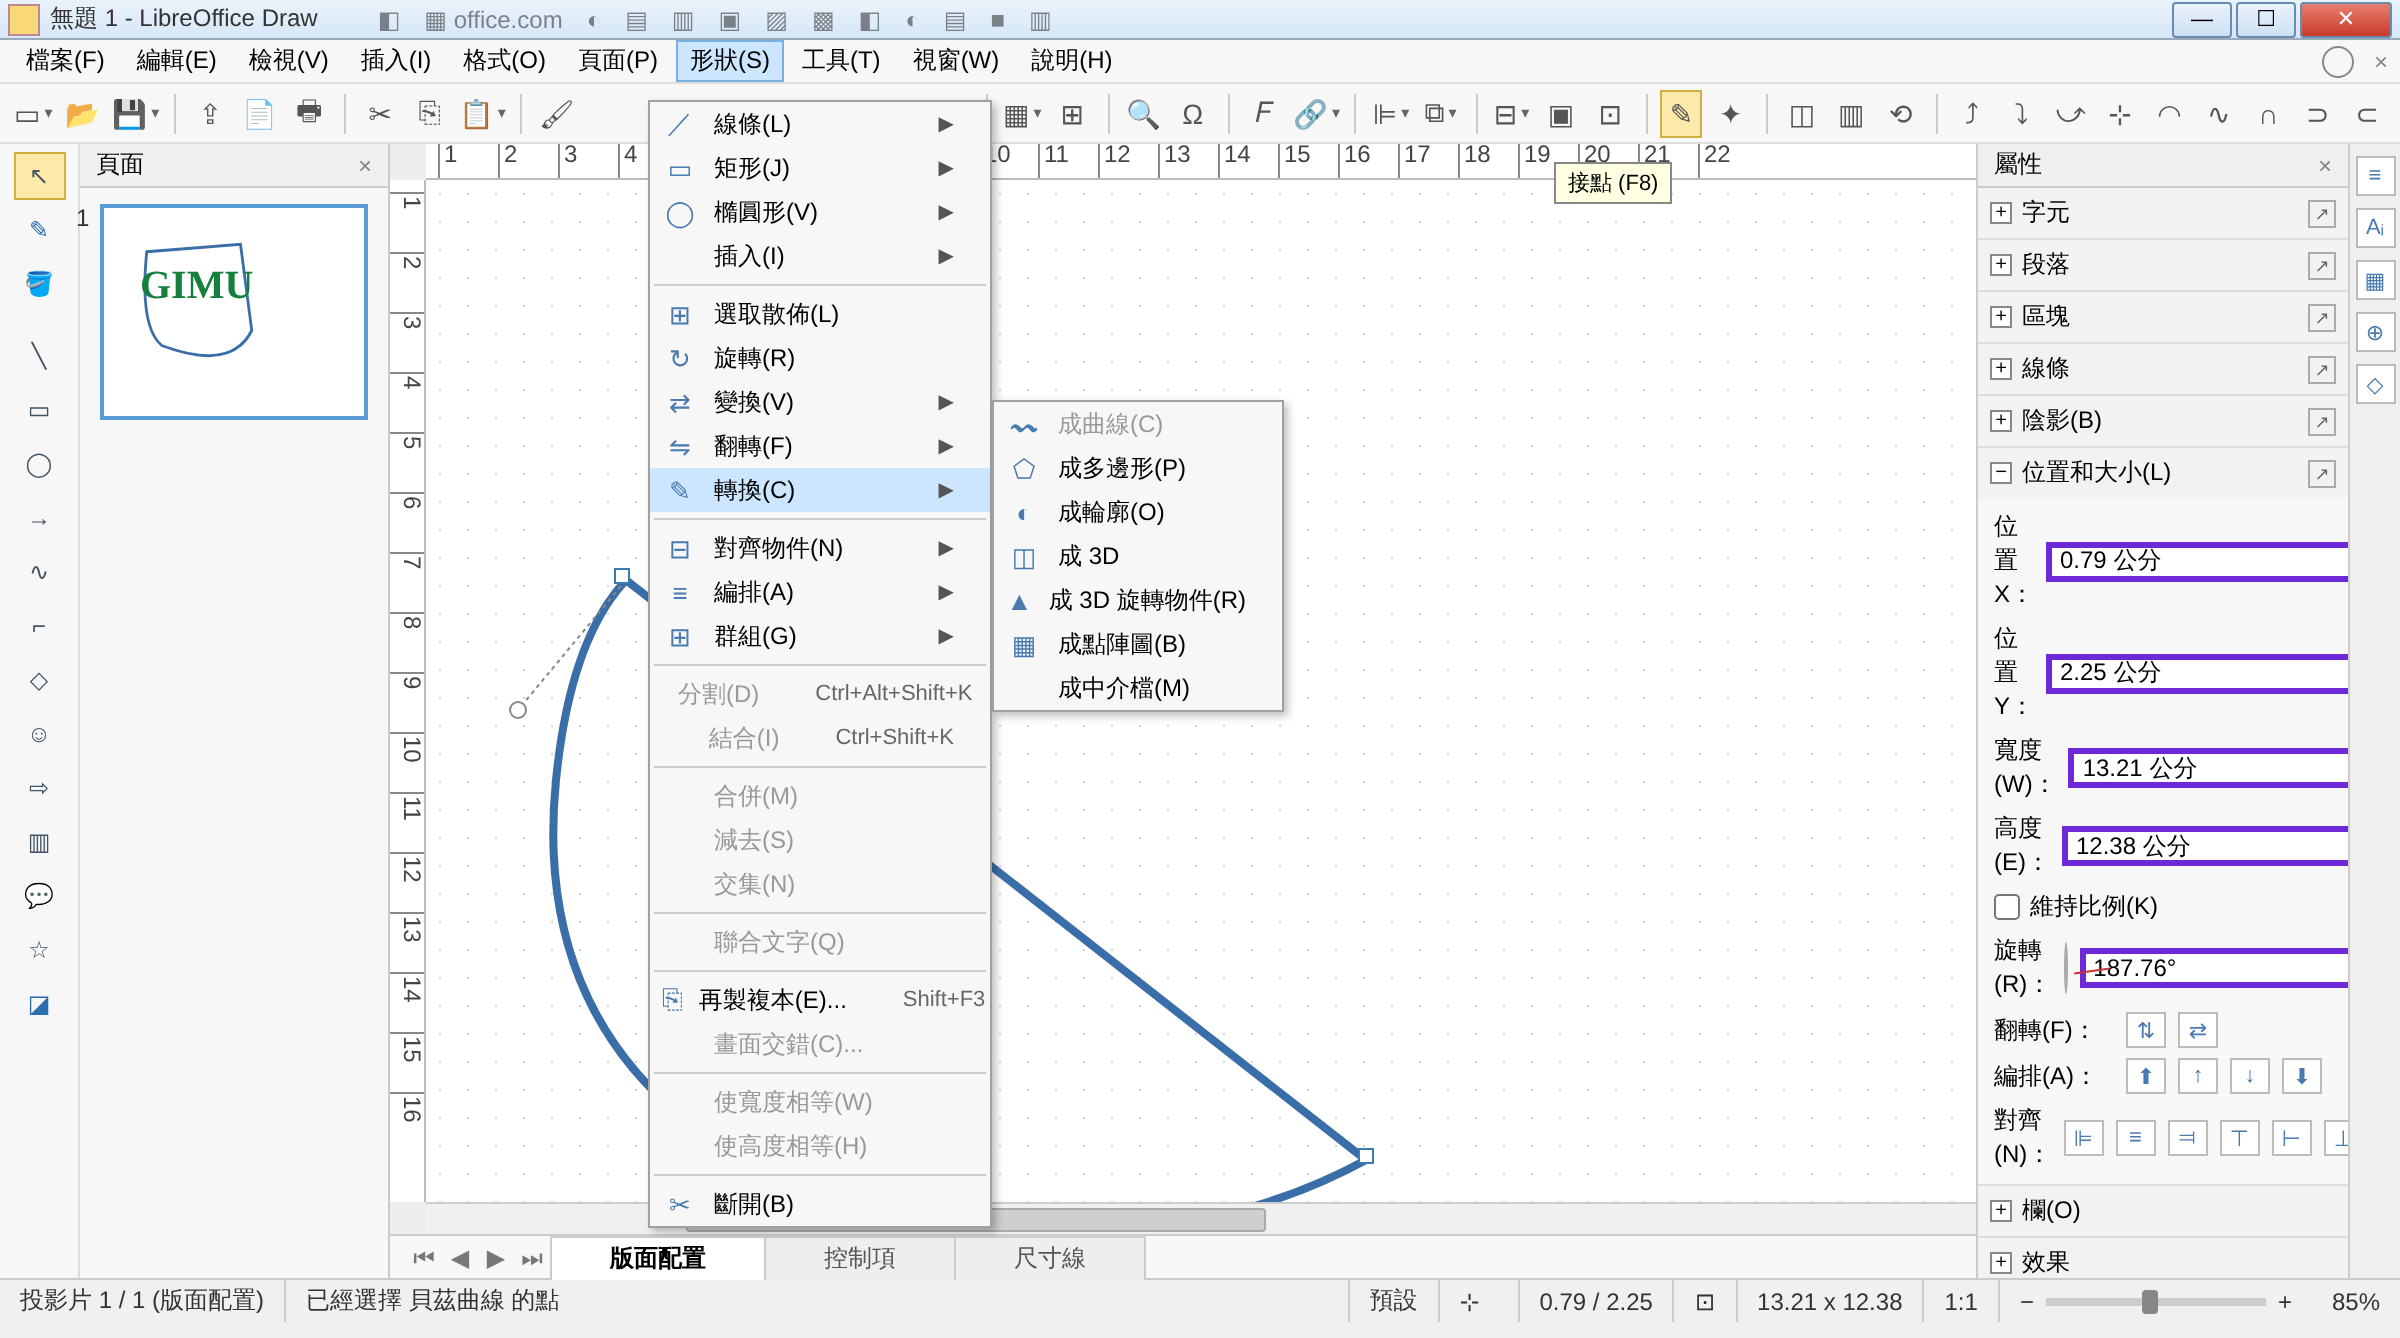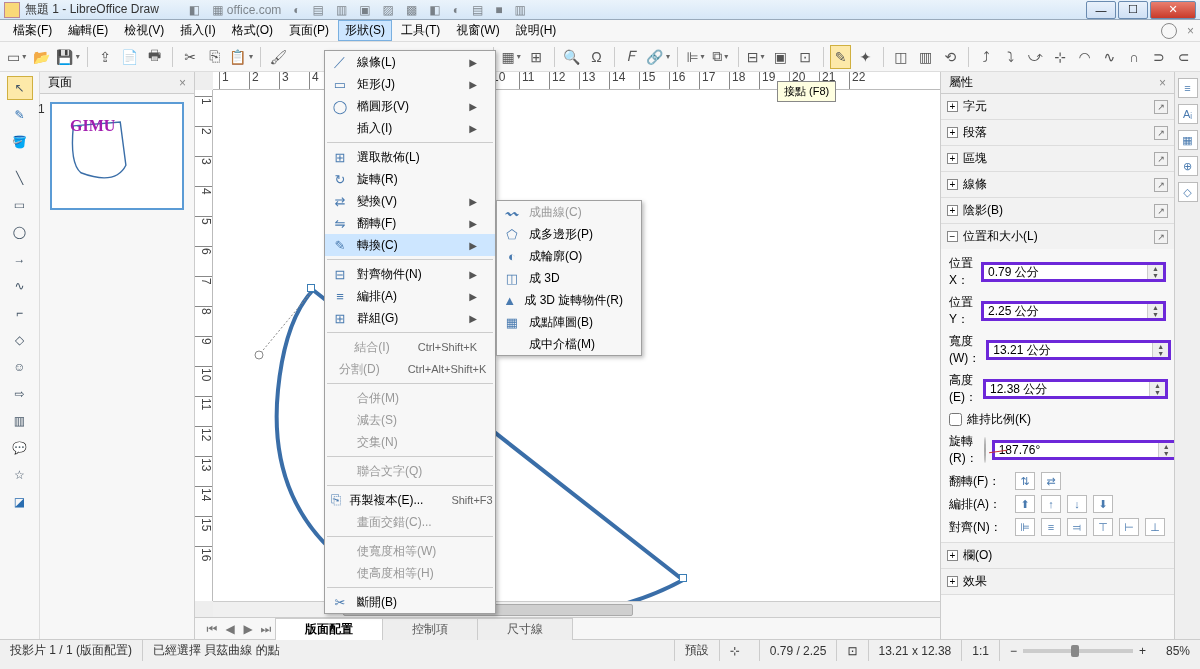"屬性" .right-panel { width: 260px -> 212px }
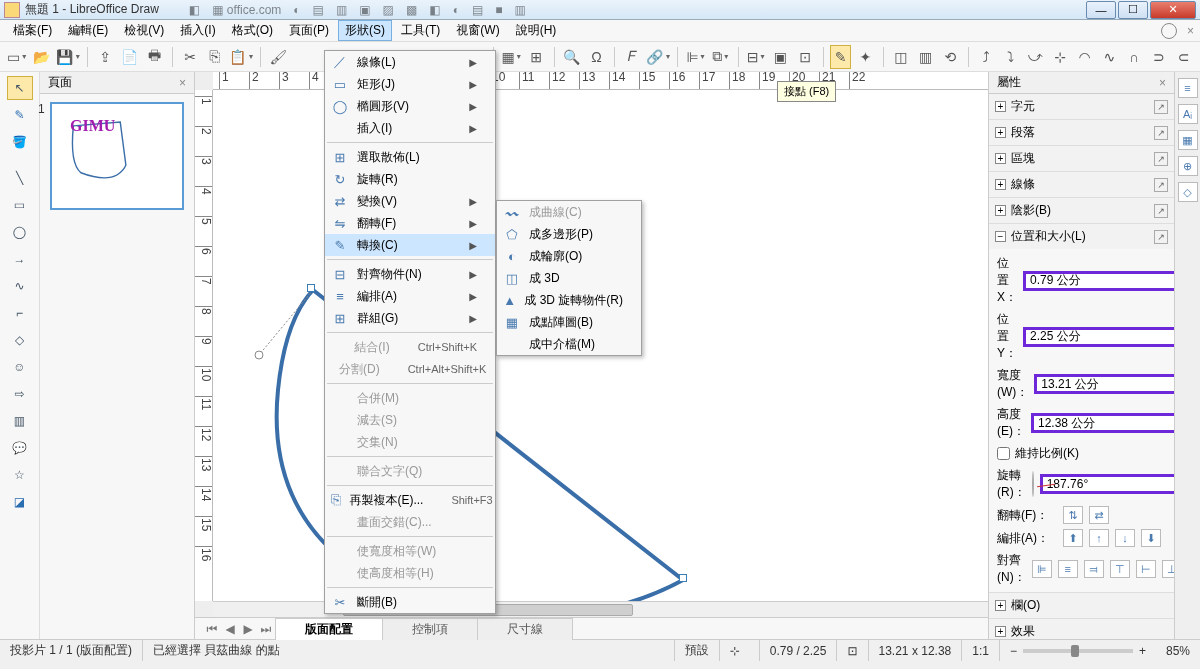"GIMU" div { color: #a21caf -> #15803d; font-size: 16px -> 20px; top: 13px -> 28px }
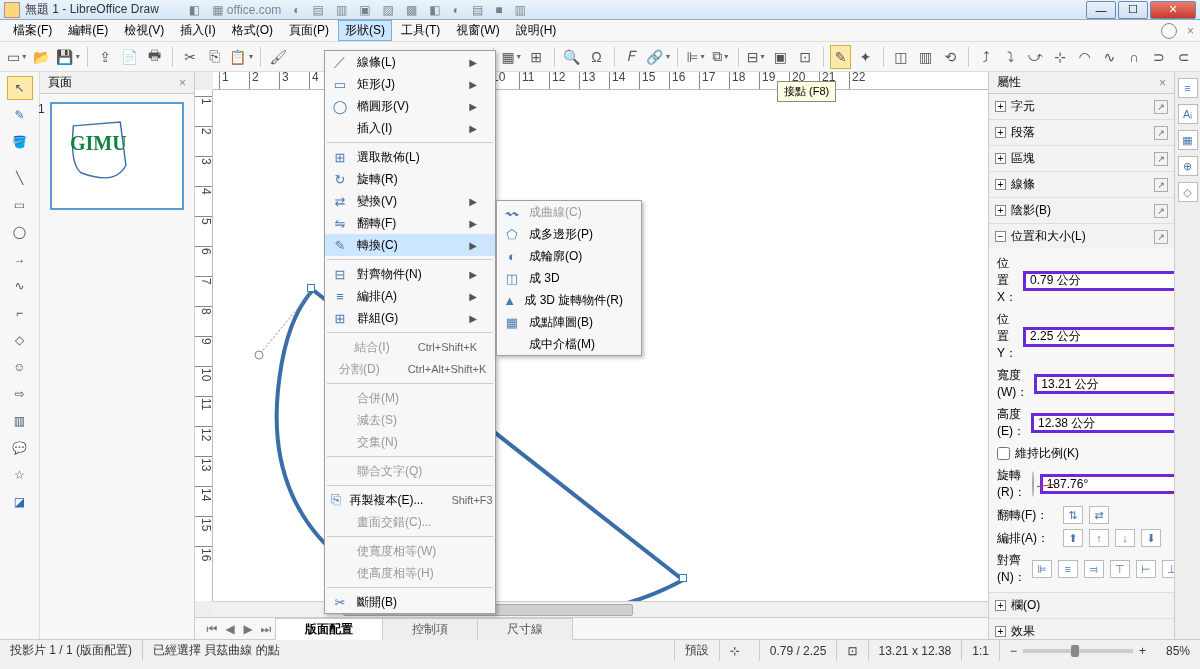"結合(I)" div.dd-item { order: before "分割(D)" -> after "分割(D)" }
